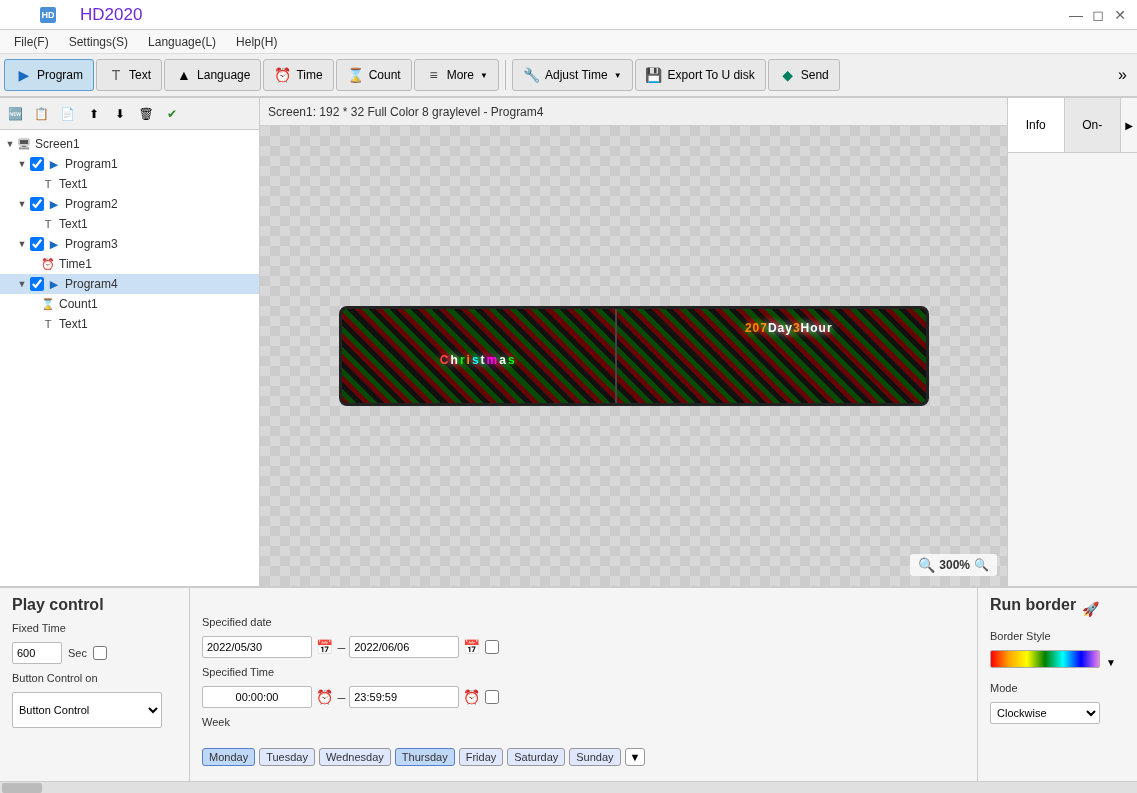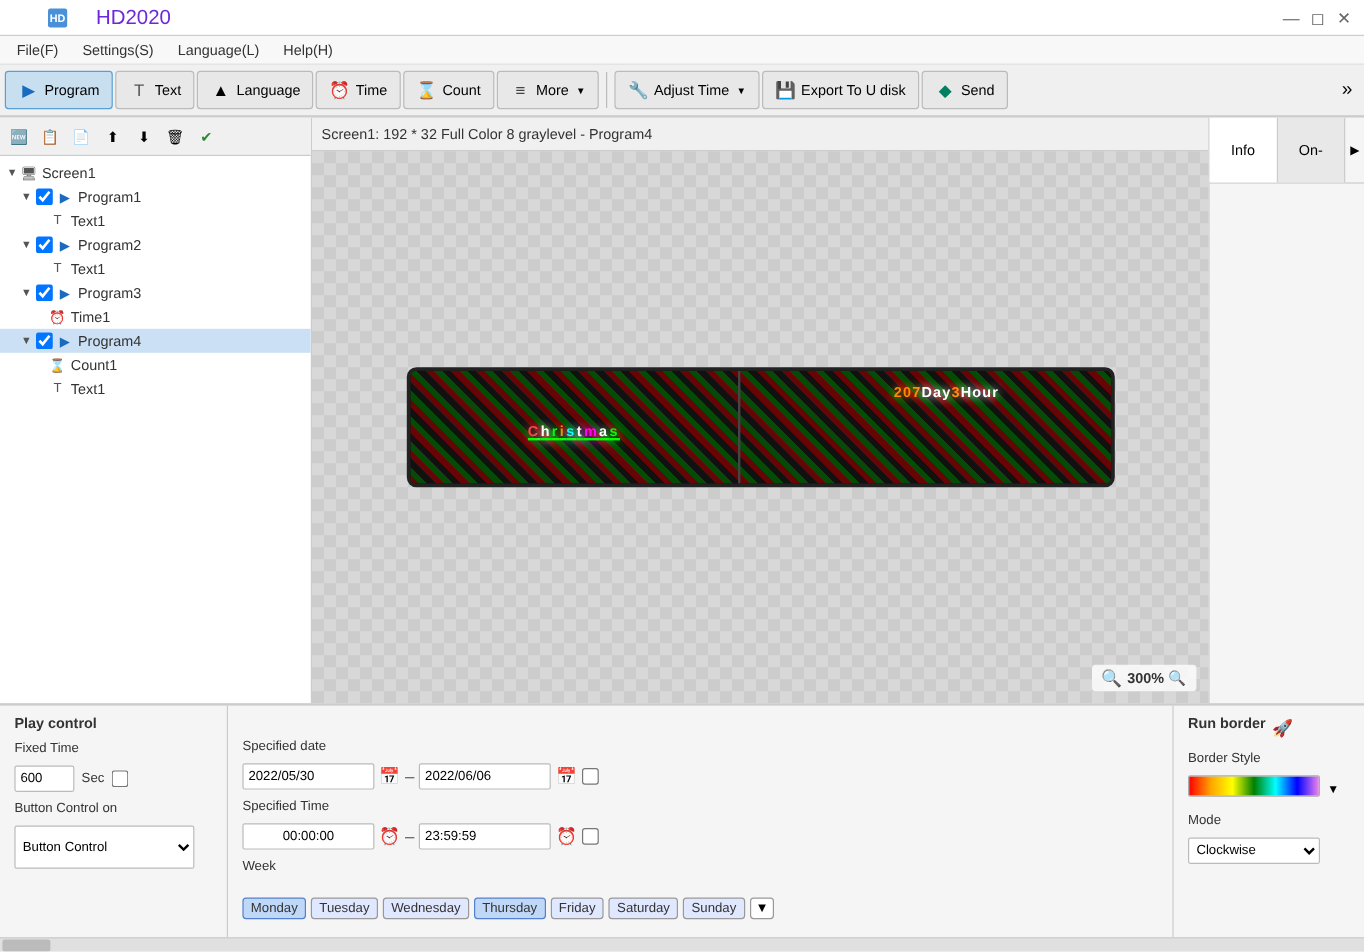"Christmas" span { text-decoration: underline -> none }
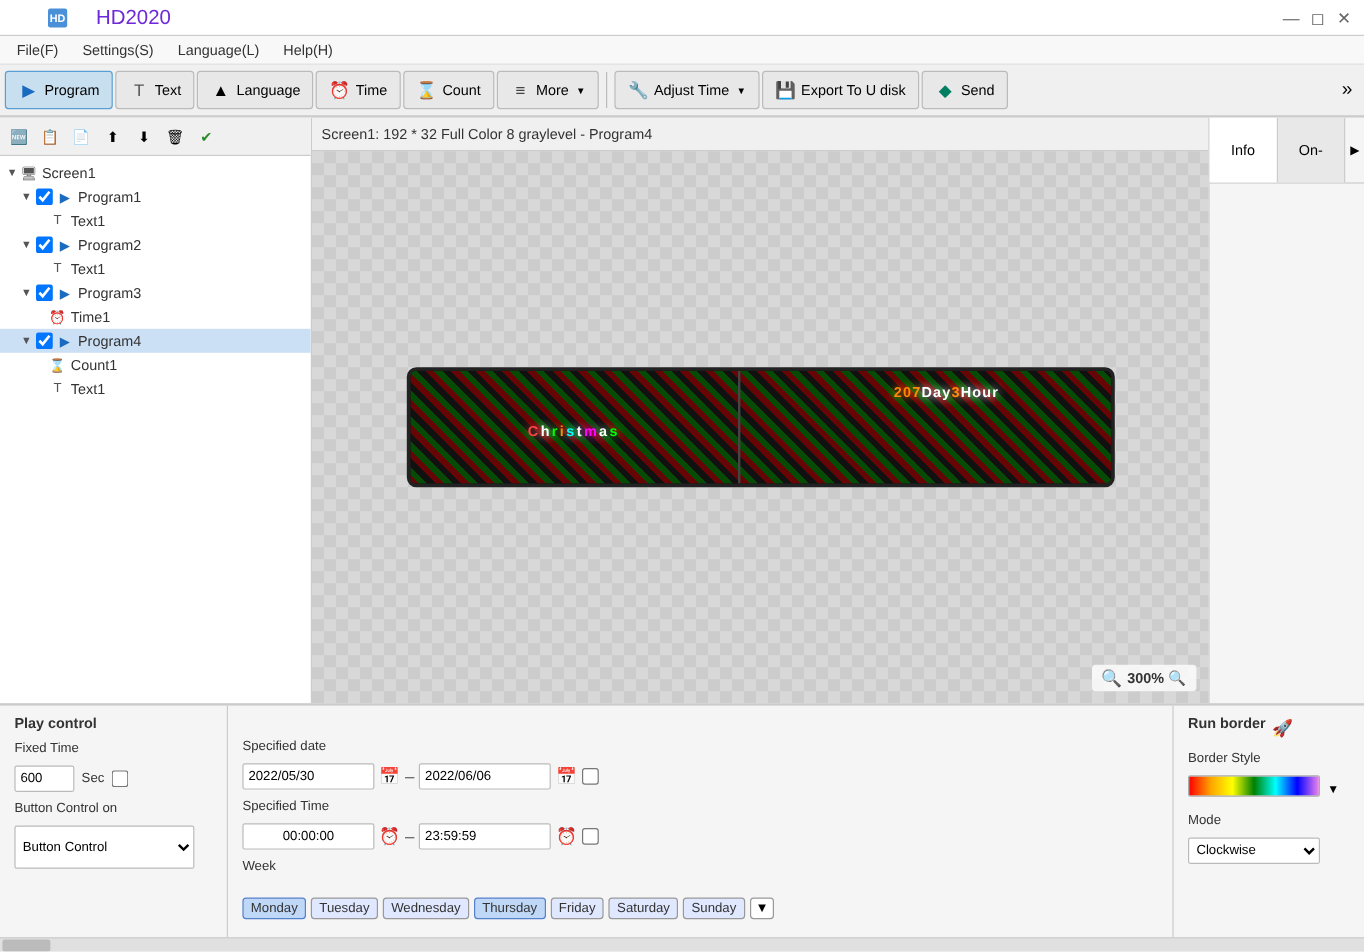"Play control" .section-title { font-size: 12px -> 16px }
